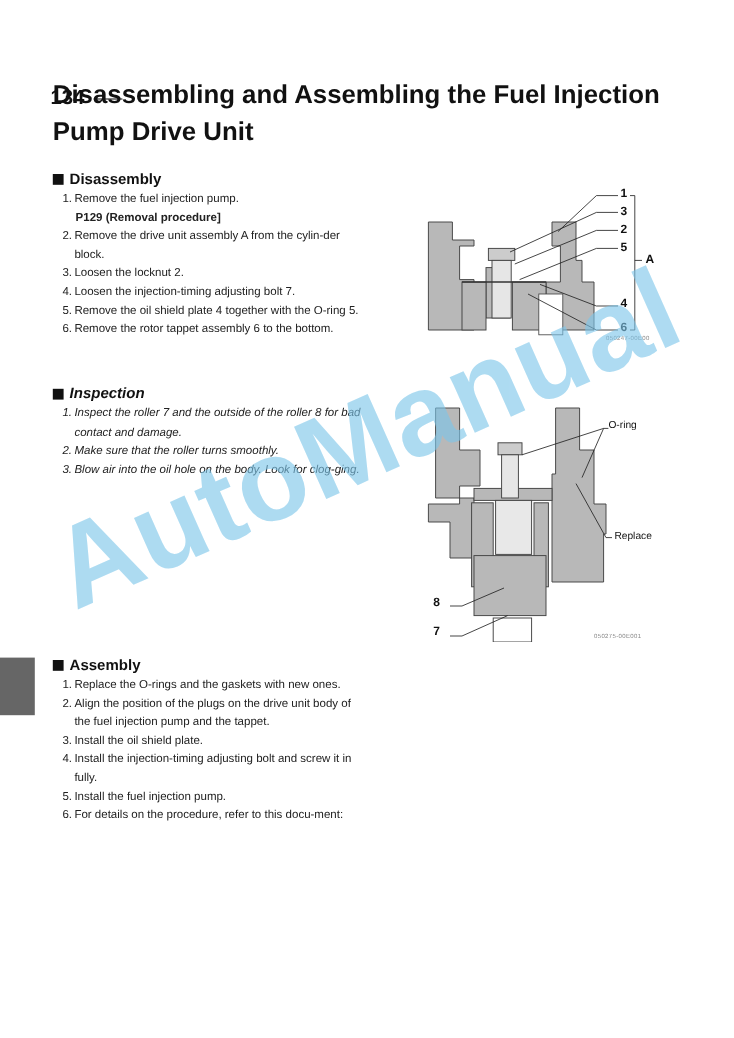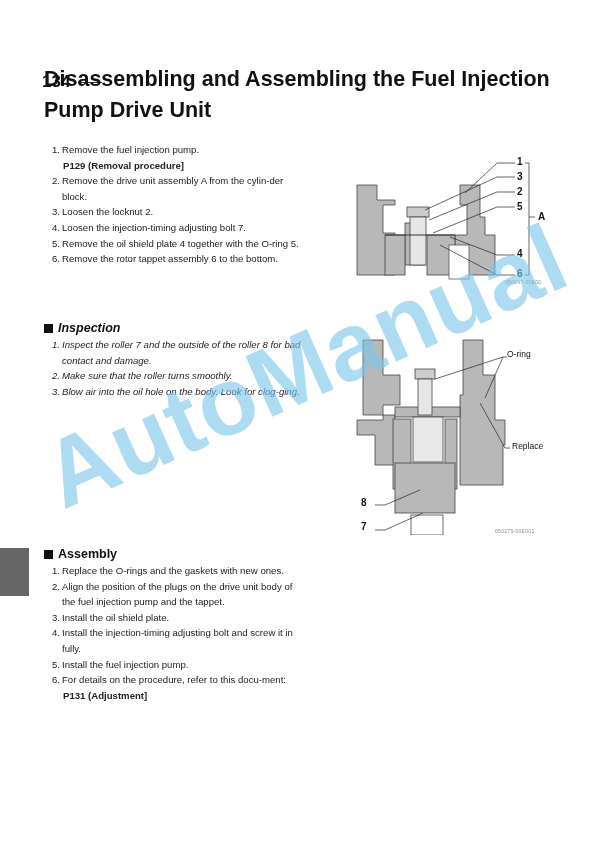"Disassembly" div.sec-head { html: none -> <div> <span></span> <span>Disassembly</span> </div> }
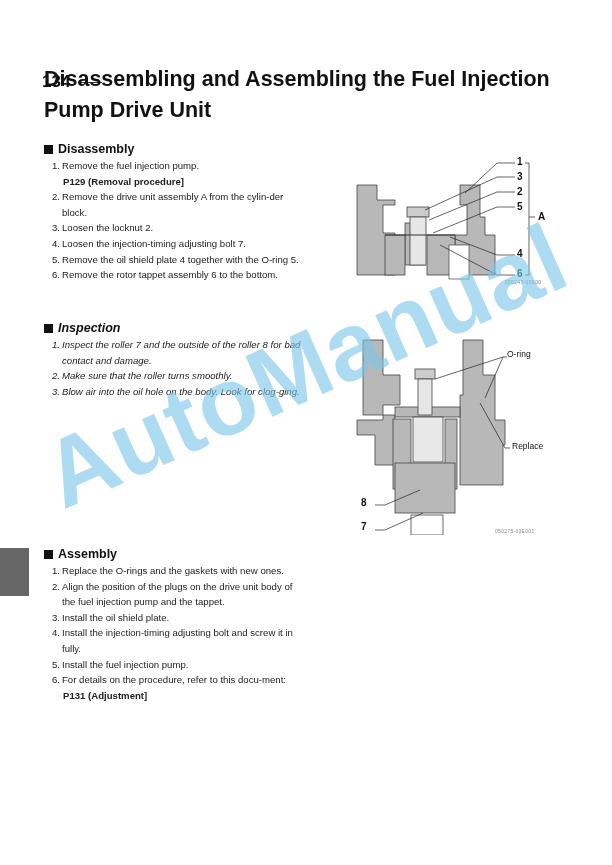"P131 (Adjustment]" div.ref { html: <div>P131 (Adjustment]</div> -> none }
